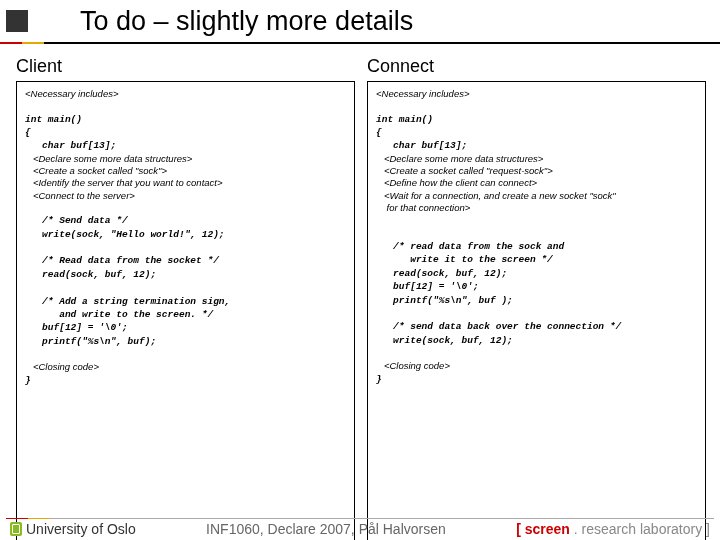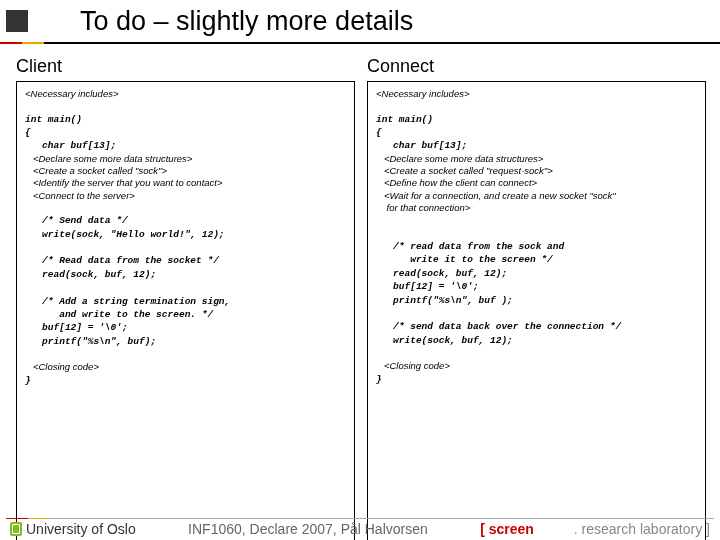". research laboratory ]" .simg { margin-left: 36px -> none }
